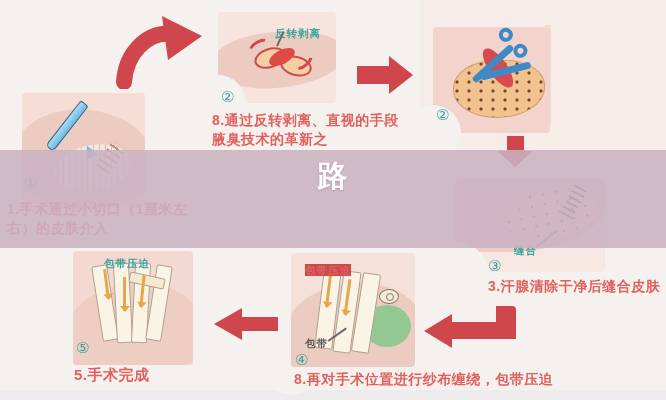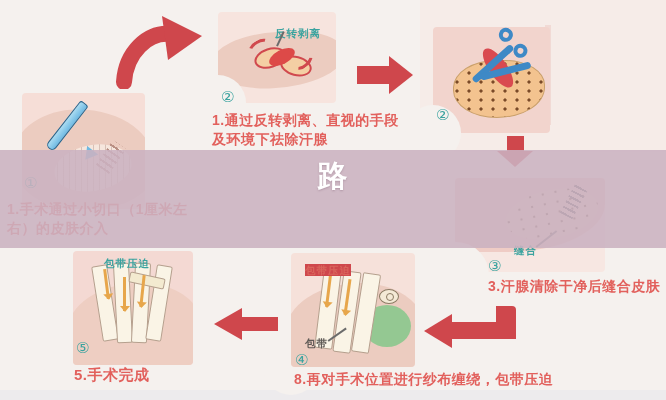"1.通过反转剥离、直视的手段" div.cap { text: 1 -> 8 }
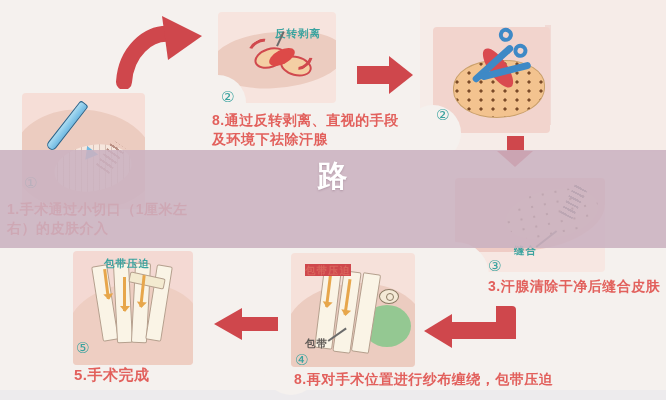"及环境下祛除汗腺" div.cap { text: 及环境下祛除汗腺 -> 腋臭技术的革新之 }
